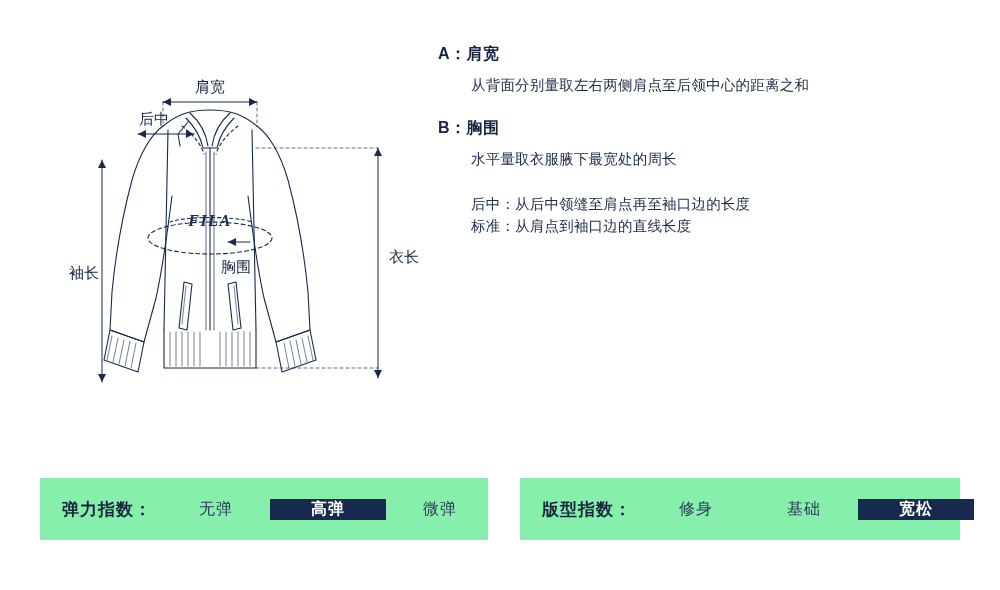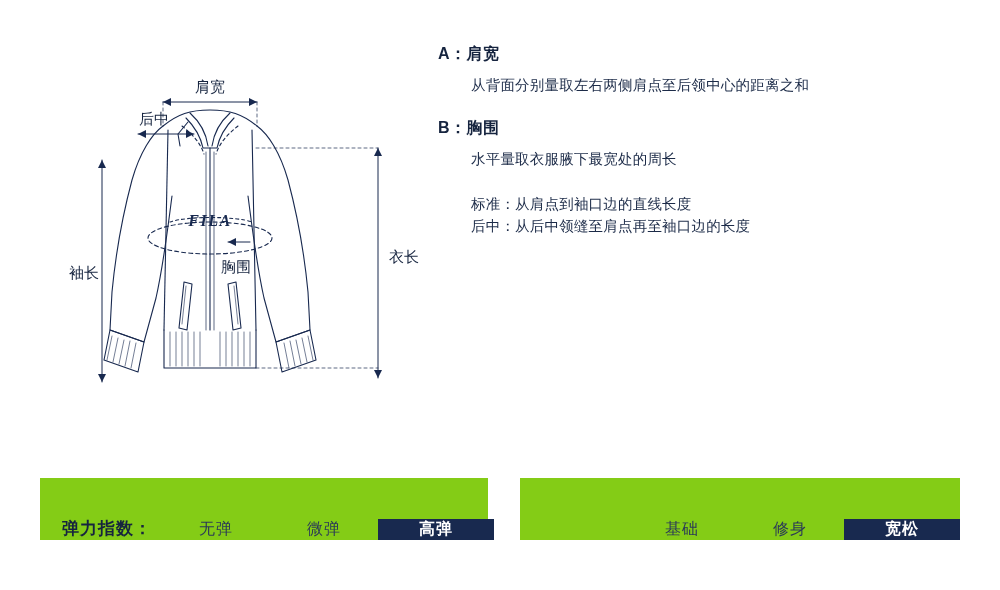"标准：从肩点到袖口边的直线长度" div.legend-line { order: before "后中：从后中领缝至肩点再至袖口边的长度" -> after "后中：从后中领缝至肩点再至袖口边的长度" }
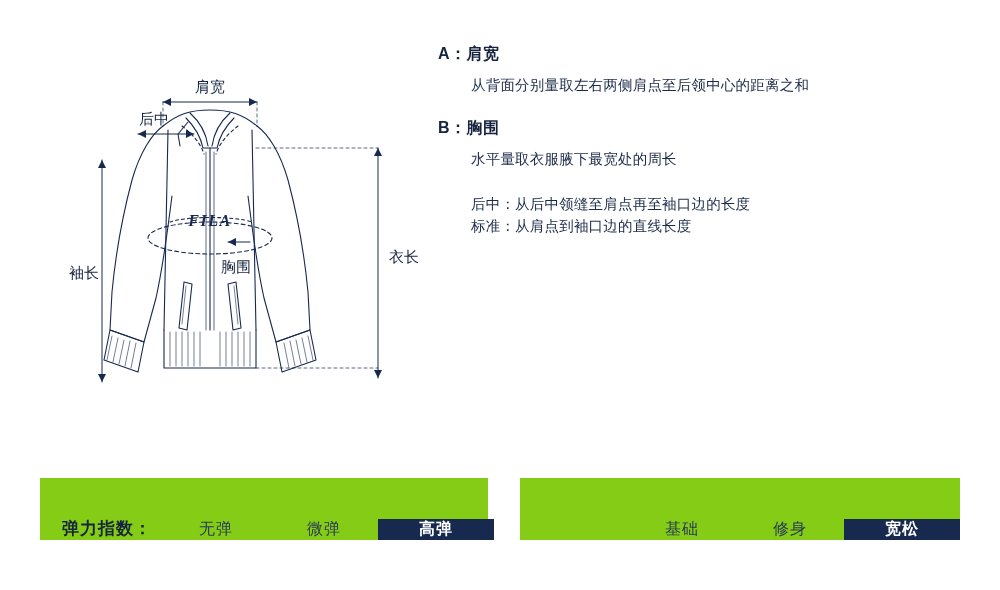"弹力指数：" .index-bar { align-items: flex-end -> center; background: #84cc16 -> #86efac }
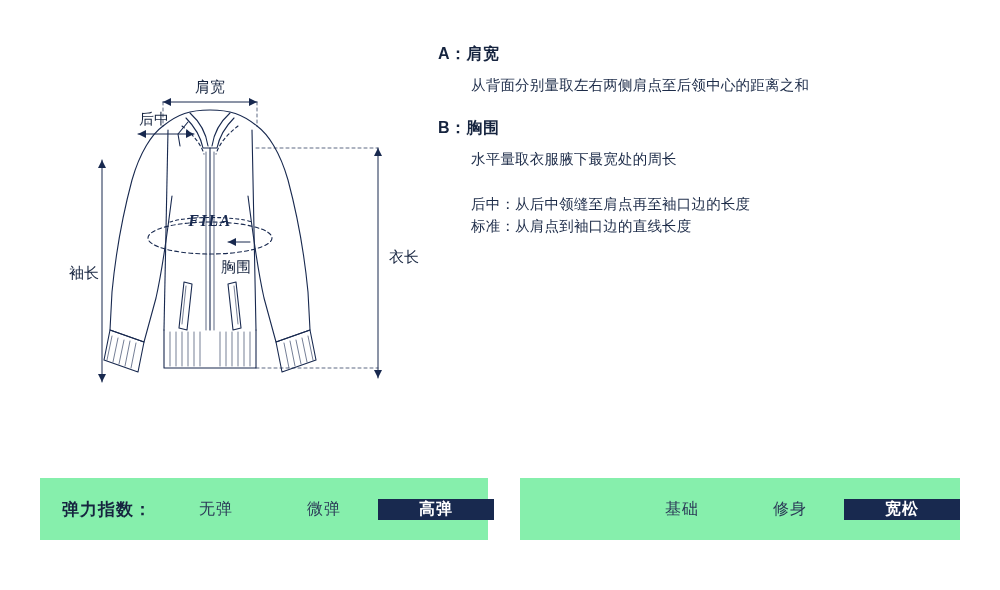"微弹" div.index-option { order: before "高弹" -> after "高弹" }
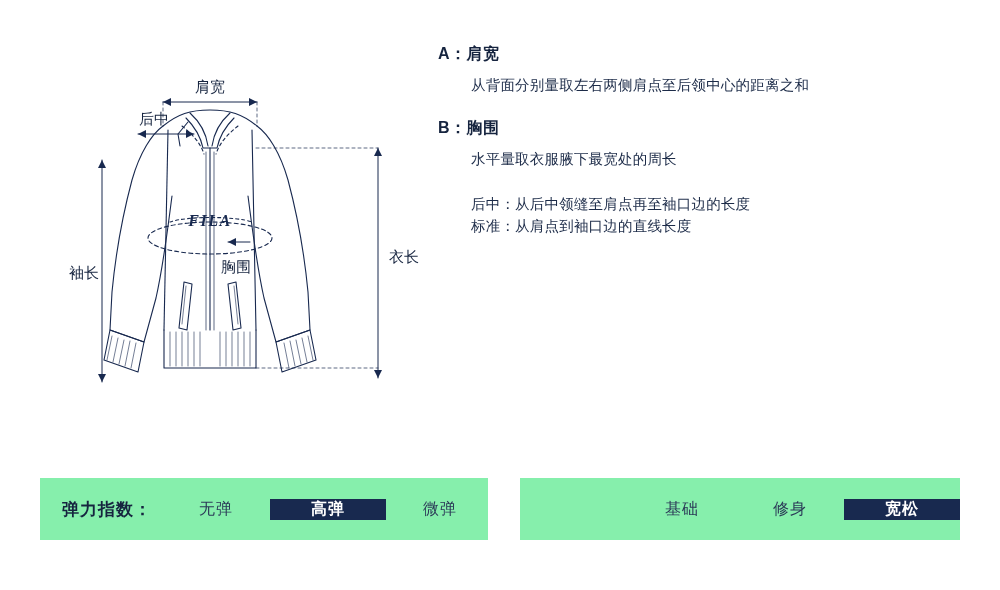"版型指数：" div.index-label { html: none -> <div>版型指数：</div> }
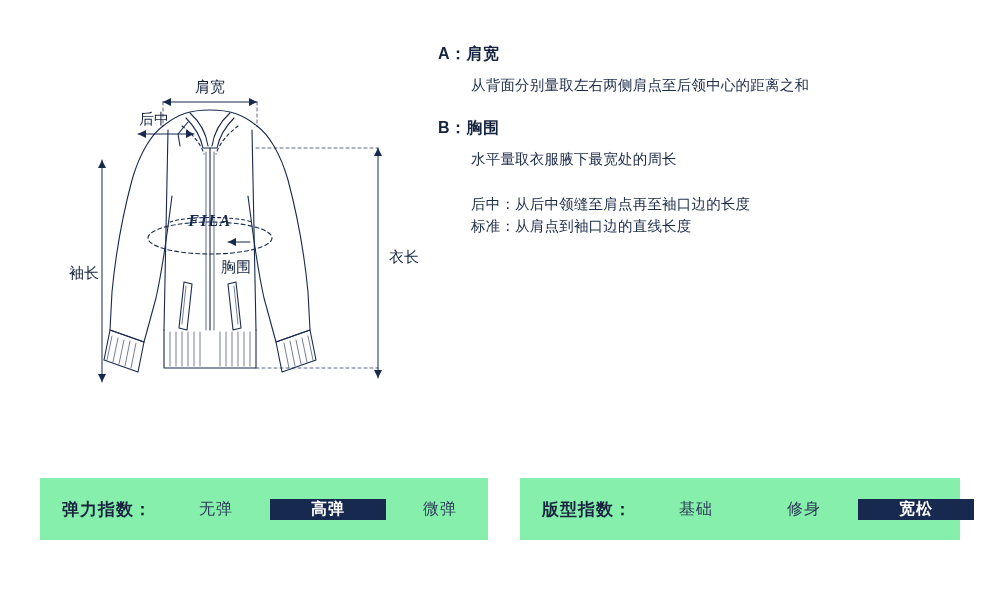"基础" div.index-option { order: before "修身" -> after "修身" }
